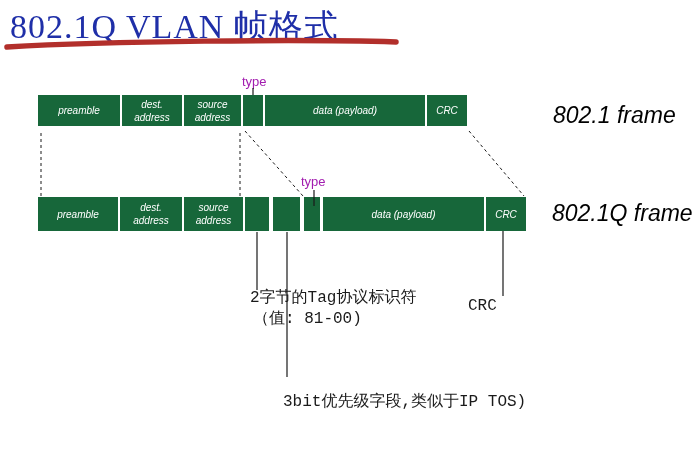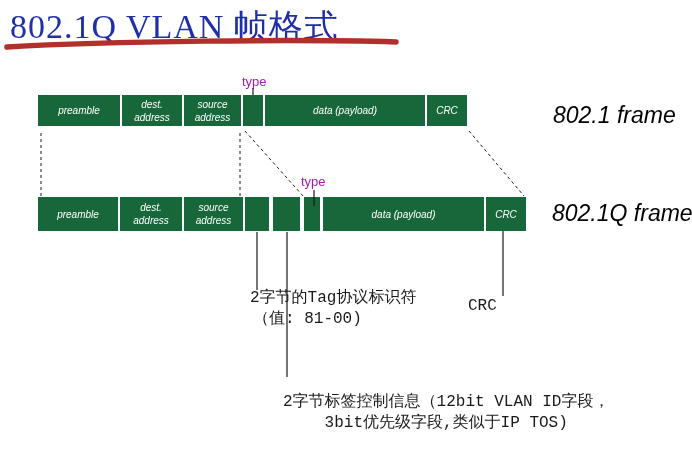"2字节标签控制信息（12bit VLAN ID字段，" span { html: <span>2字节标签控制信息（12bit VLAN ID字段，</span> -> none }
